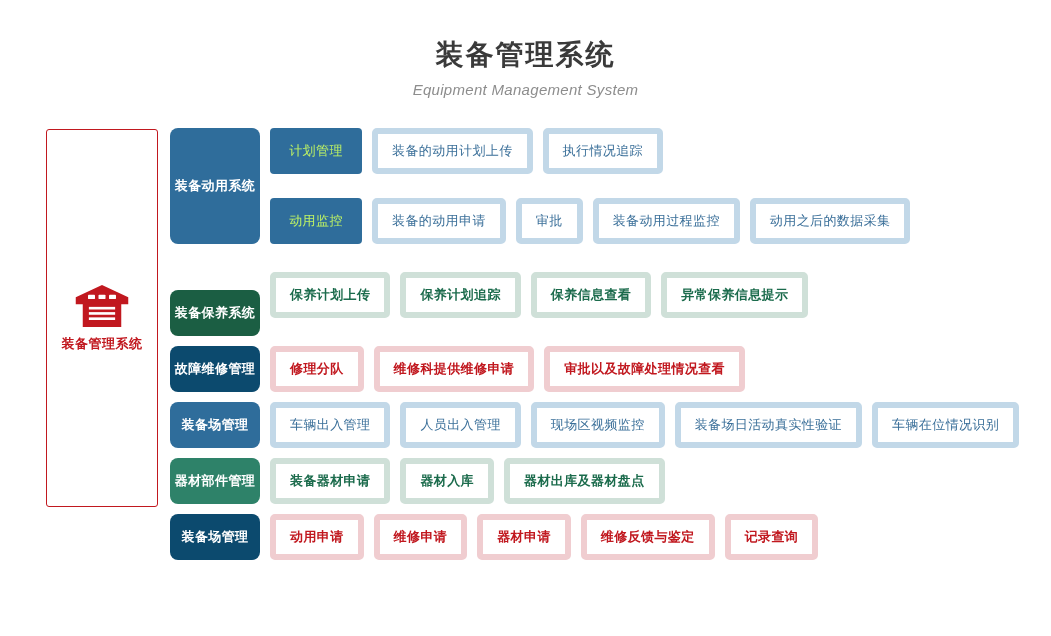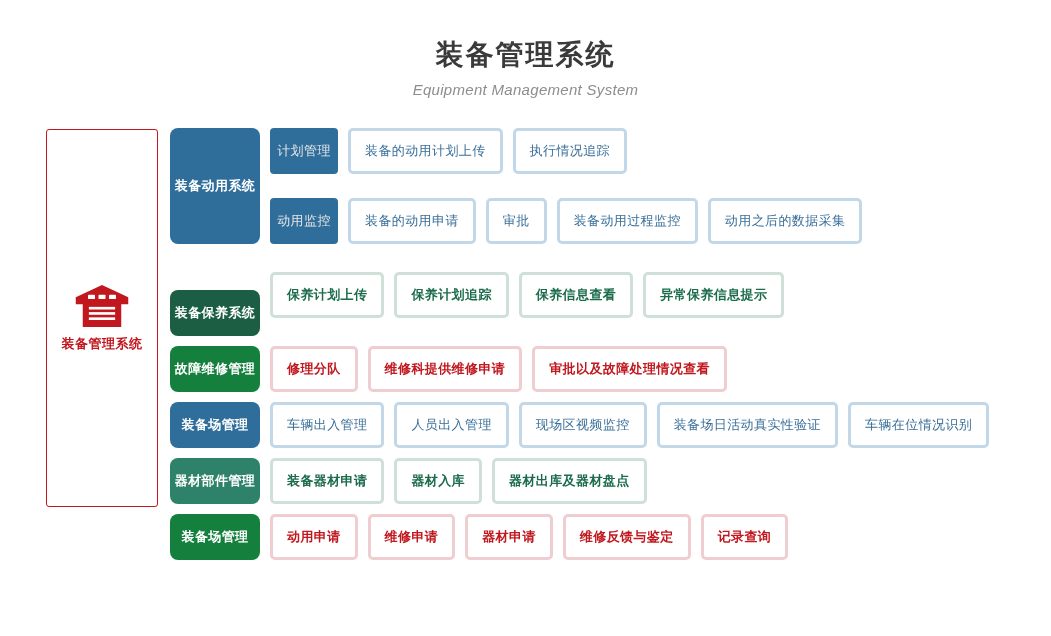"计划管理" .subcat { color: #e5e5e5 -> #bef264; width: 68px -> 92px }
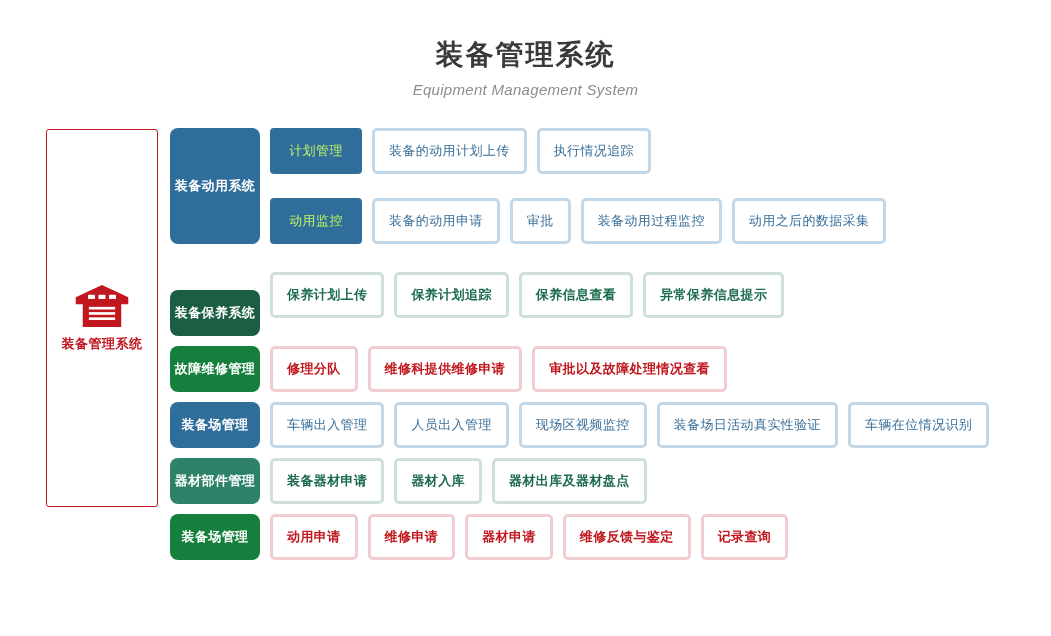"装备的动用计划上传" .leaf { border: 3px solid #a21caf -> 6px solid #a21caf }
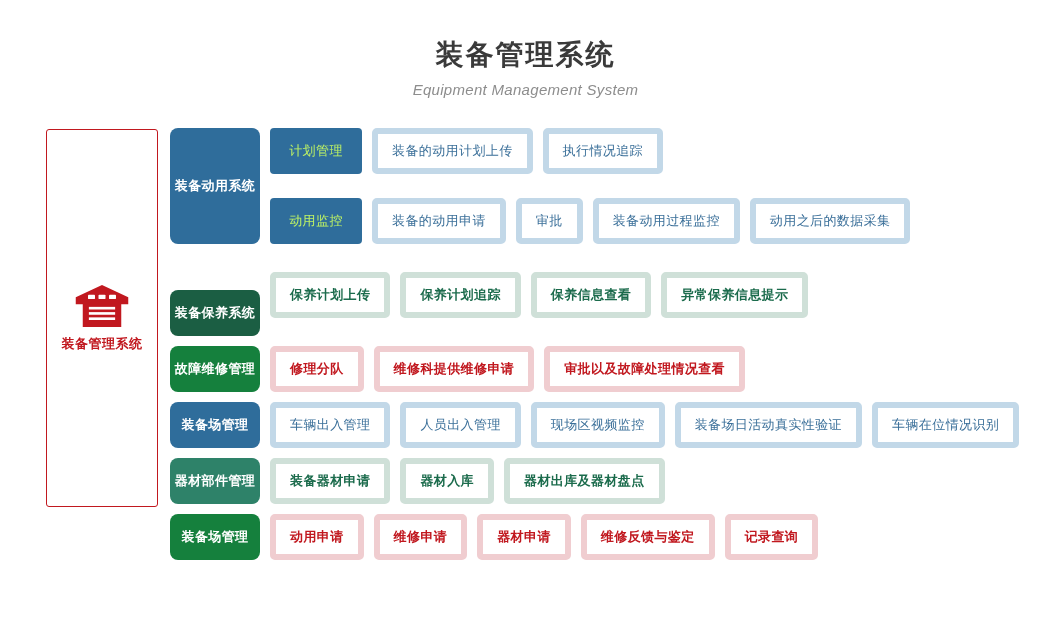"故障维修管理" .cat.red { background: #15803d -> #0c4a6e }
